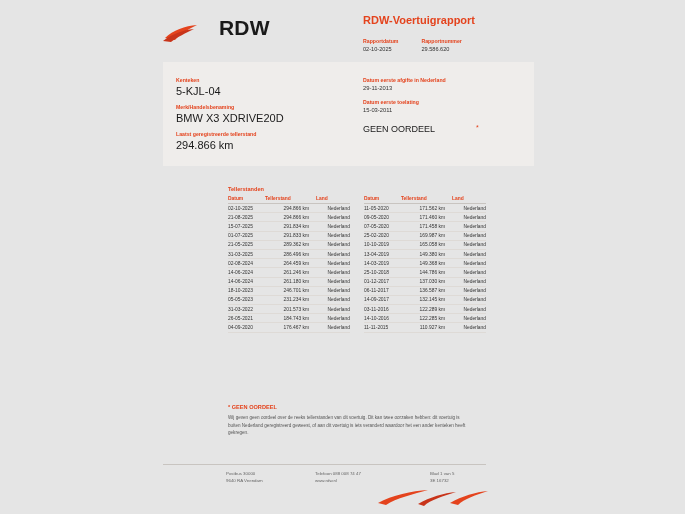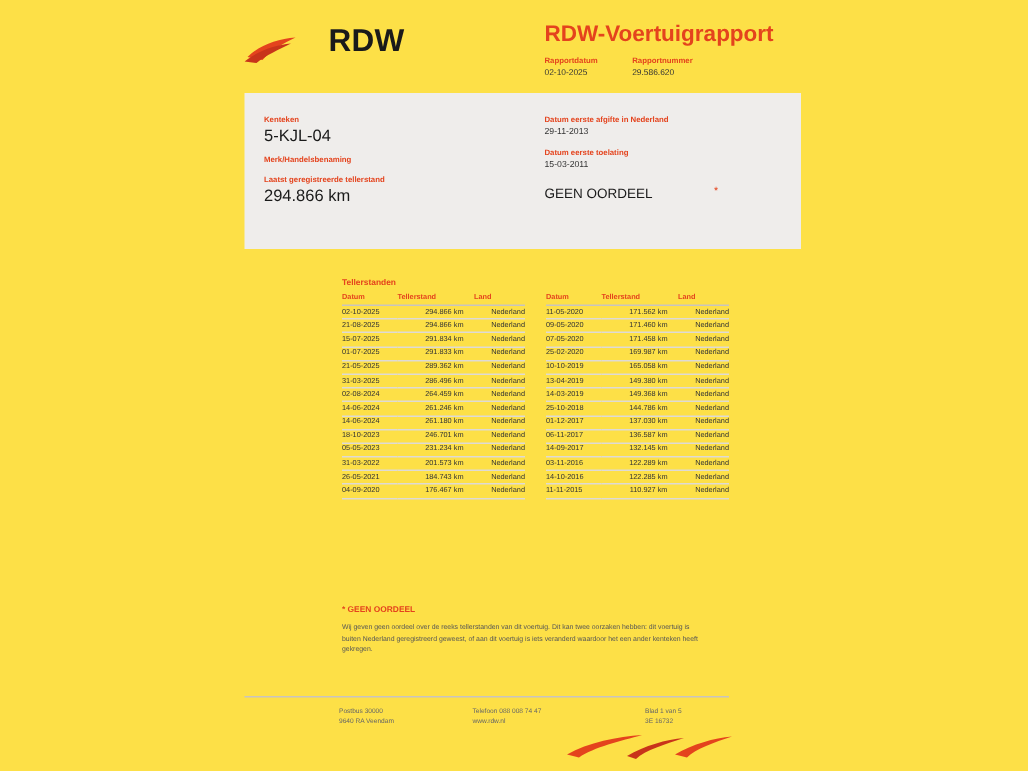"RDW" .page { background: #fde047 -> #e5e5e5 }
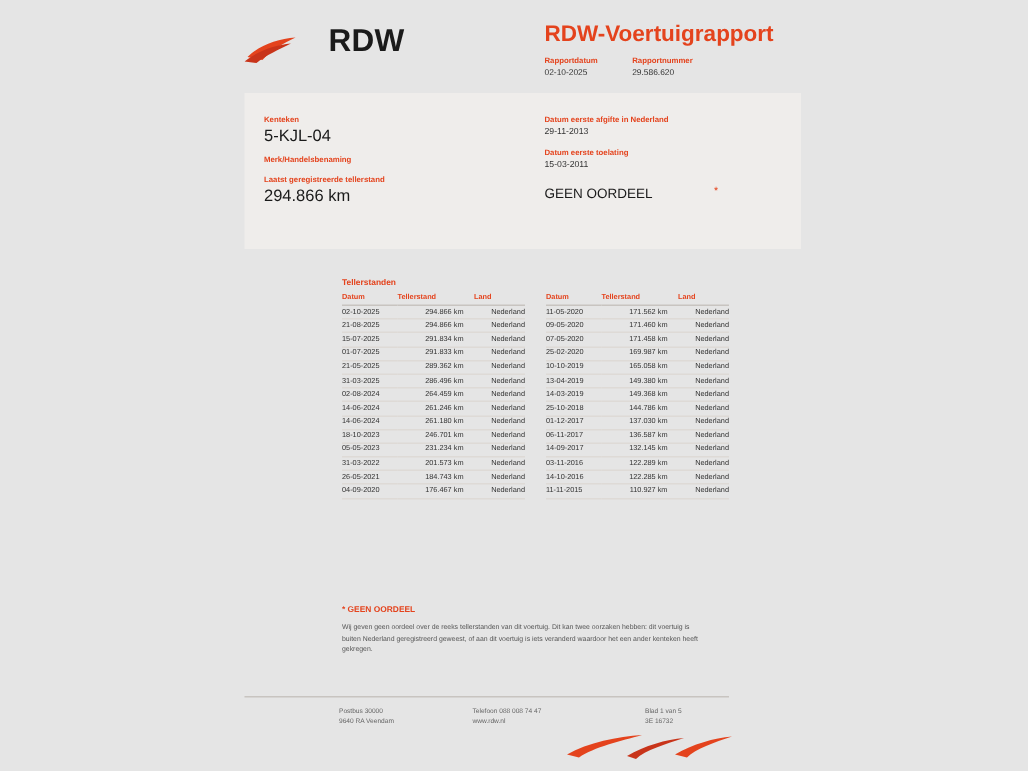"RDW-Voertuigrapport" .doc-title { font-size: 15px -> 11px }
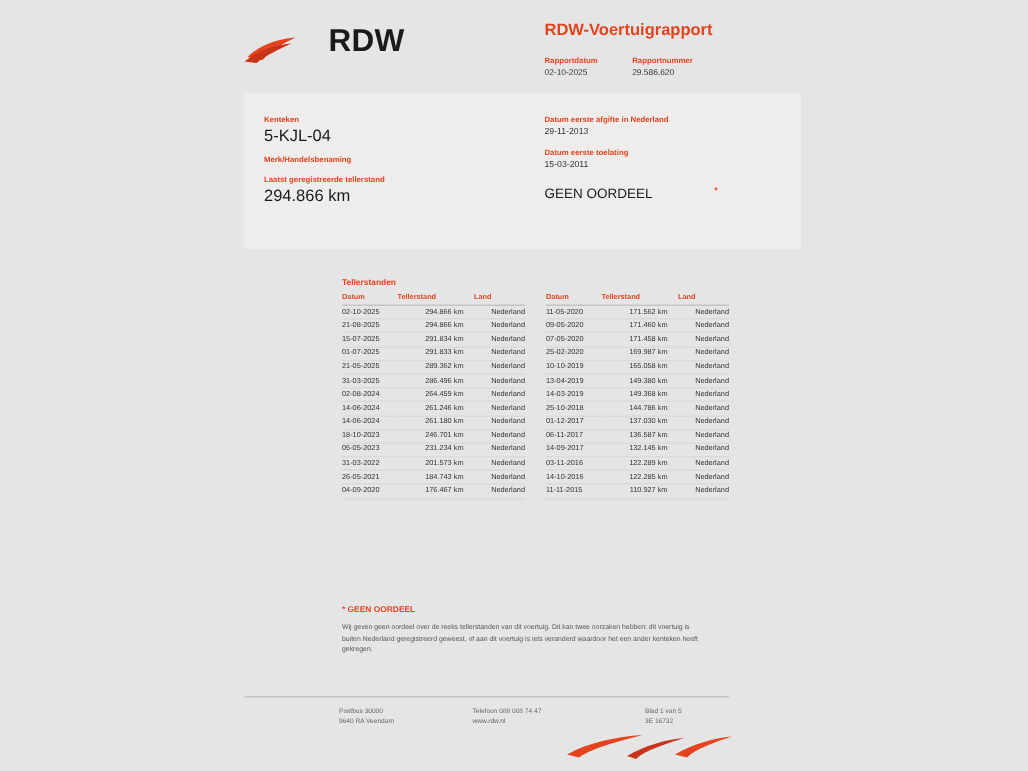"BMW X3 XDRIVE20D" div.val-big { html: none -> <div>BMW X3 XDRIVE20D</div> }
